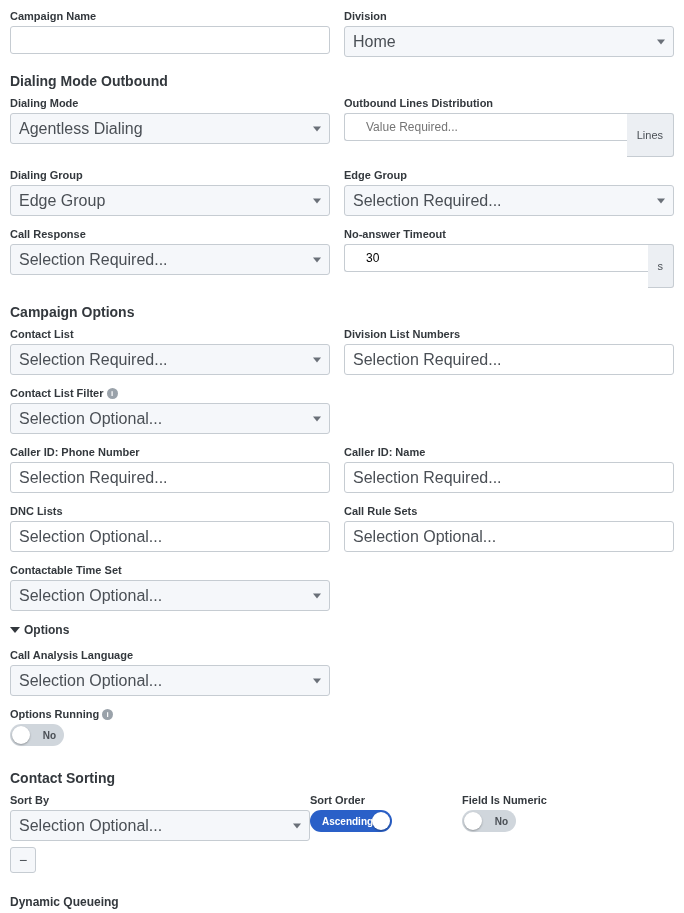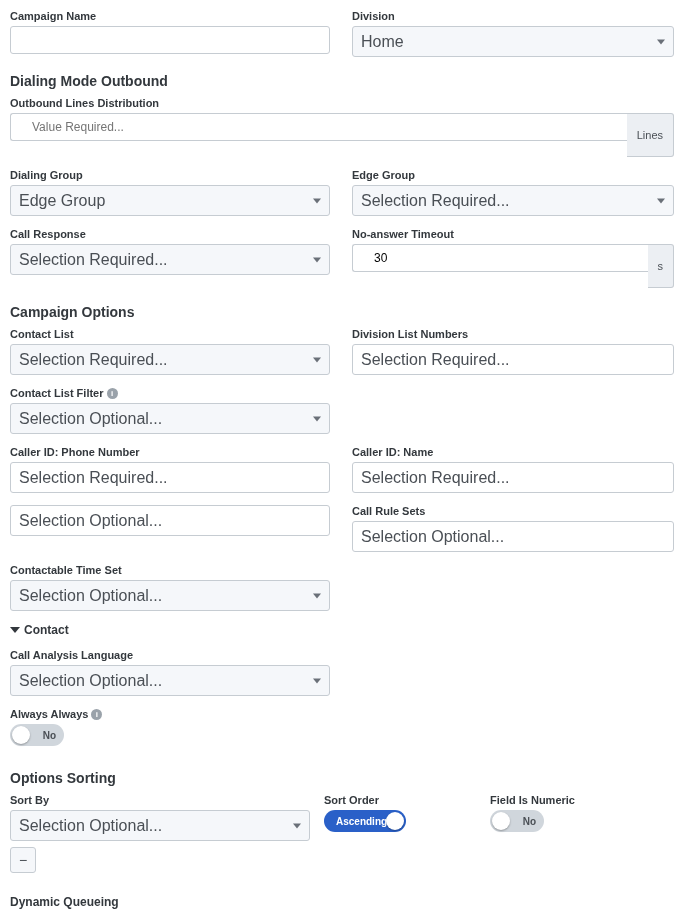"Campaign Name" .row { gap: 22px -> 14px }
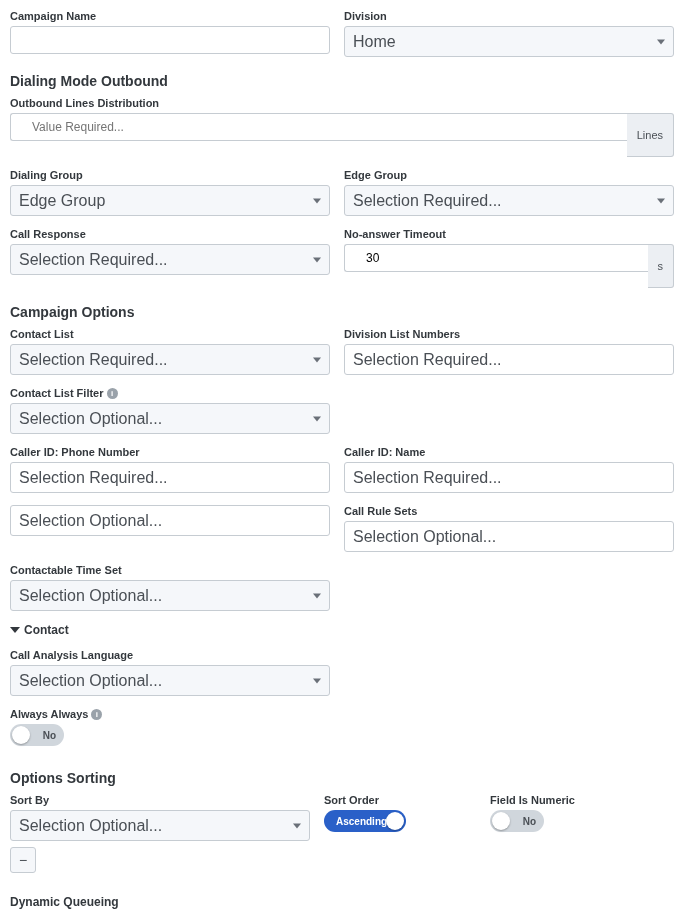"Dialing Mode" div.col { html: none -> <div> <div>Dialing Mode</div> <div> <span>Agentless Dialing</span> <span></span> </div> </div> }
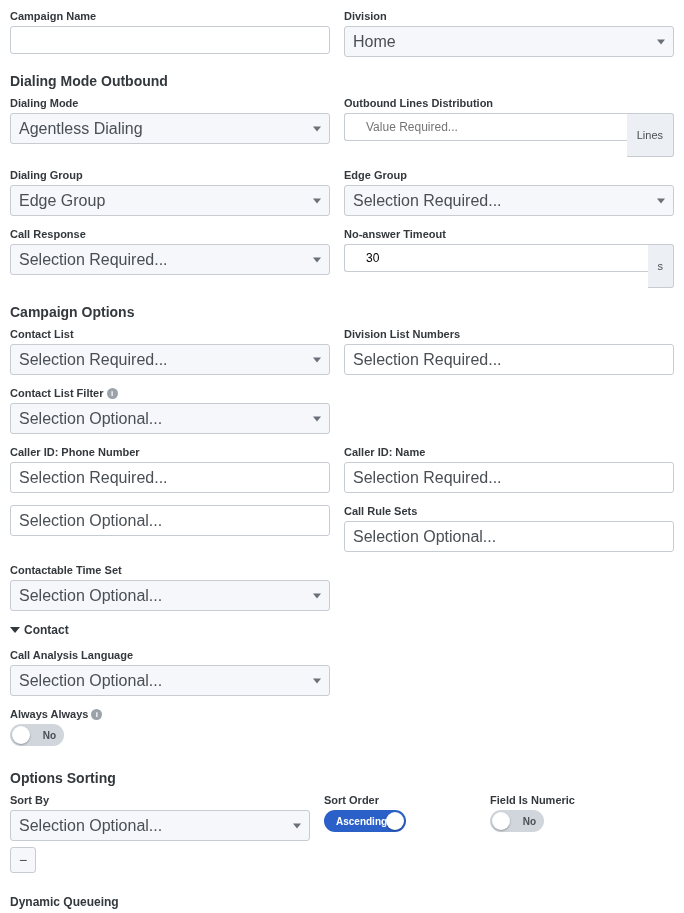"DNC Lists" div.label { html: none -> <div>DNC Lists</div> }
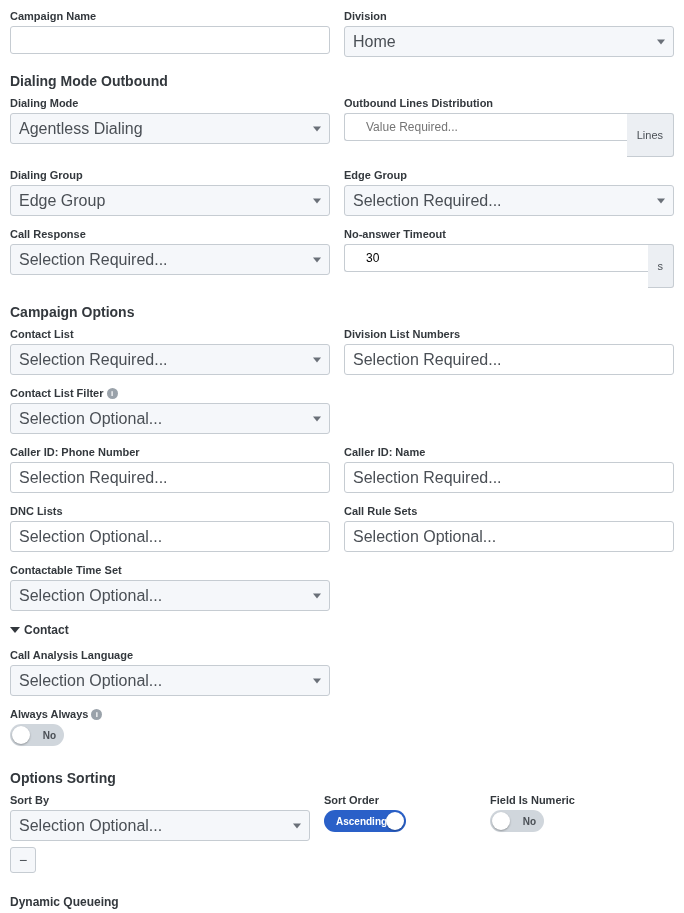"Contact" span { text: Contact -> Options }
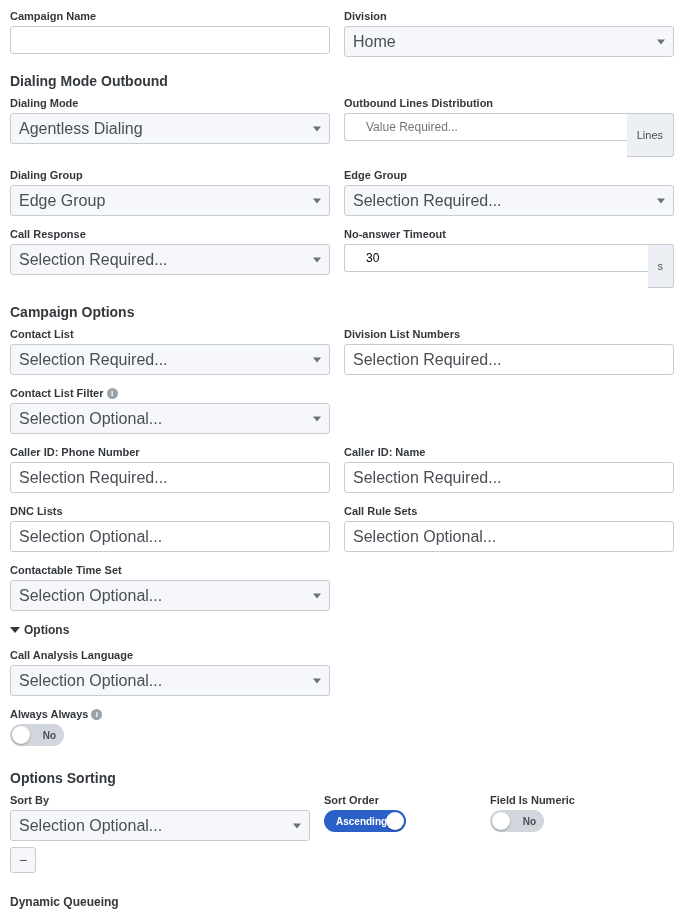"Always Always" span { text: Always Always -> Options Running }
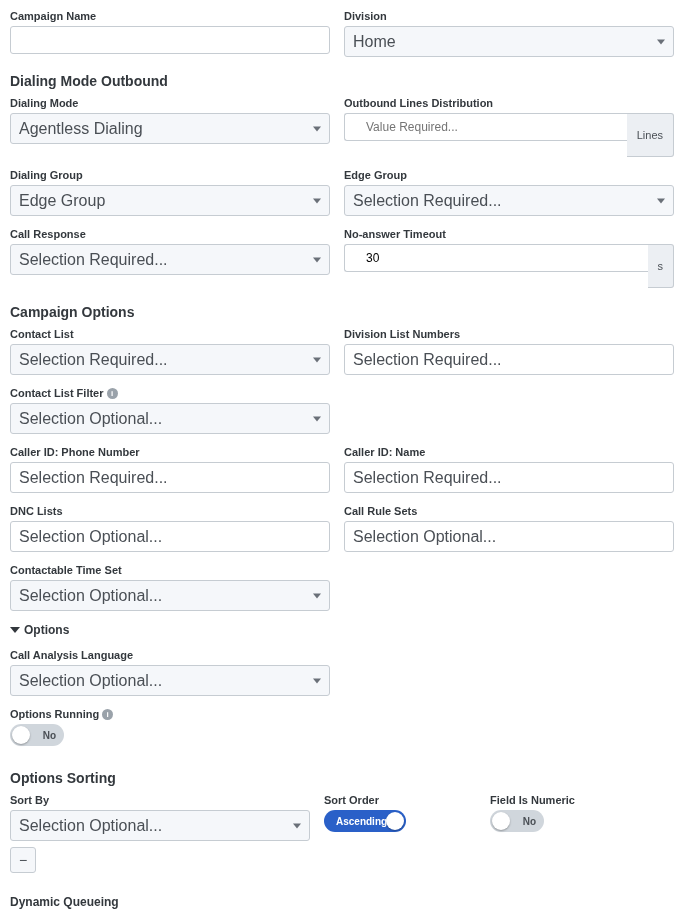"Options Sorting" div.section-title { text: Options -> Contact }
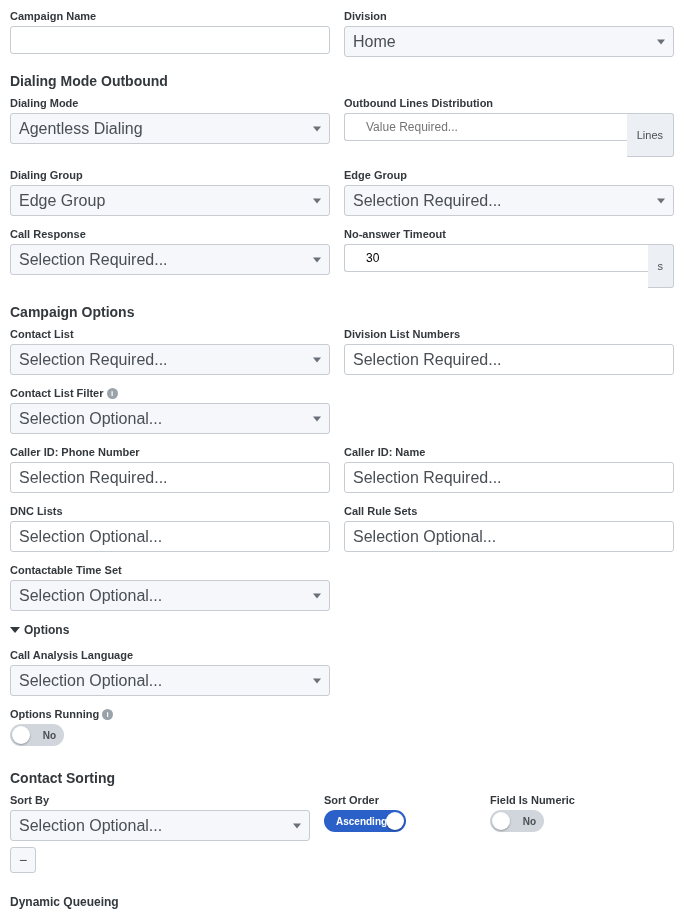"Sort By" .sort-row { gap: 14px -> 0 }
